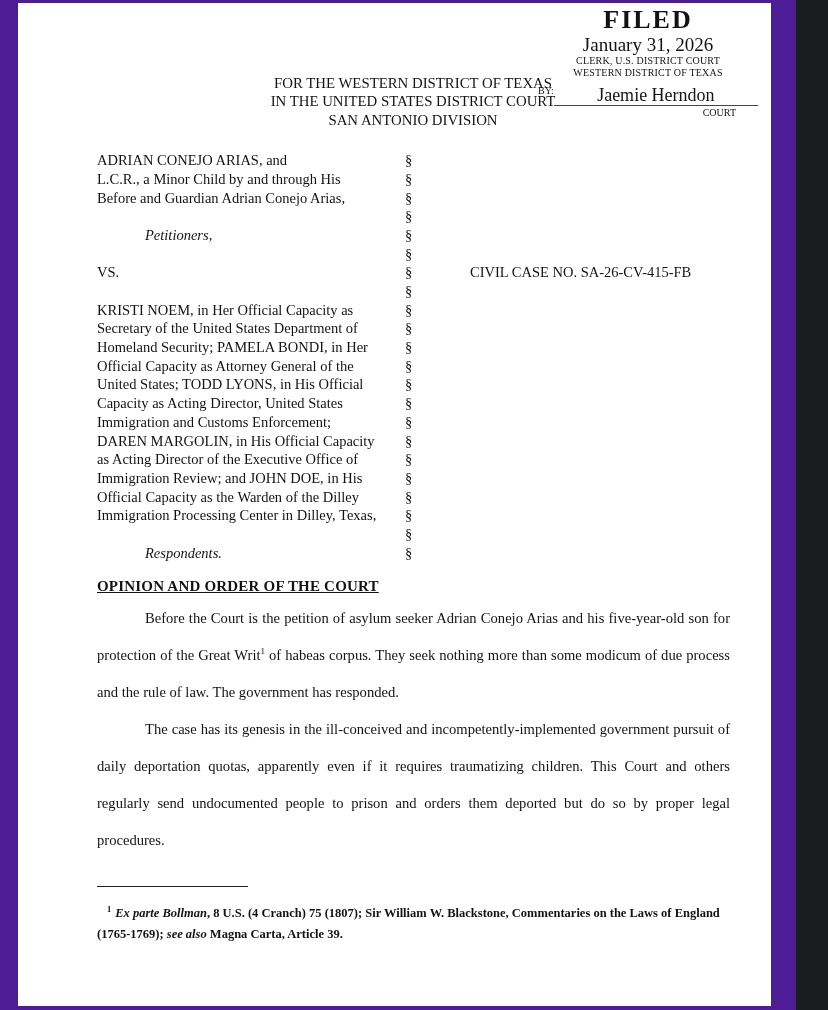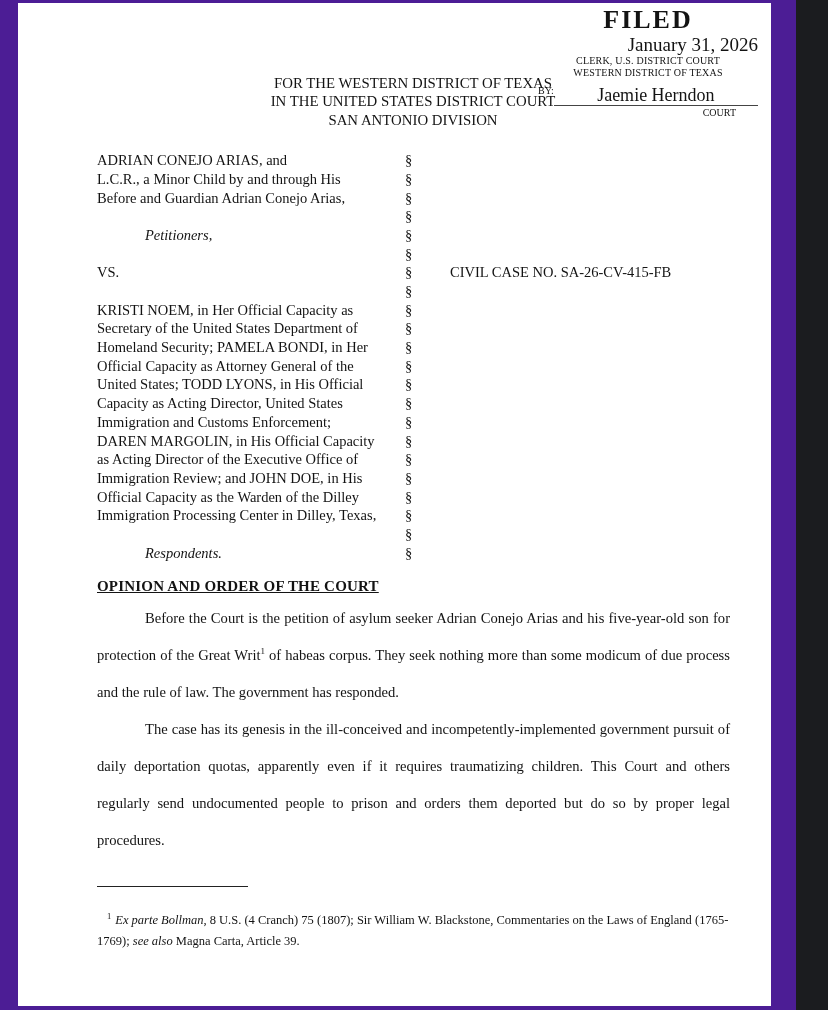"January 31, 2026" .filed-date { text-align: right -> none }
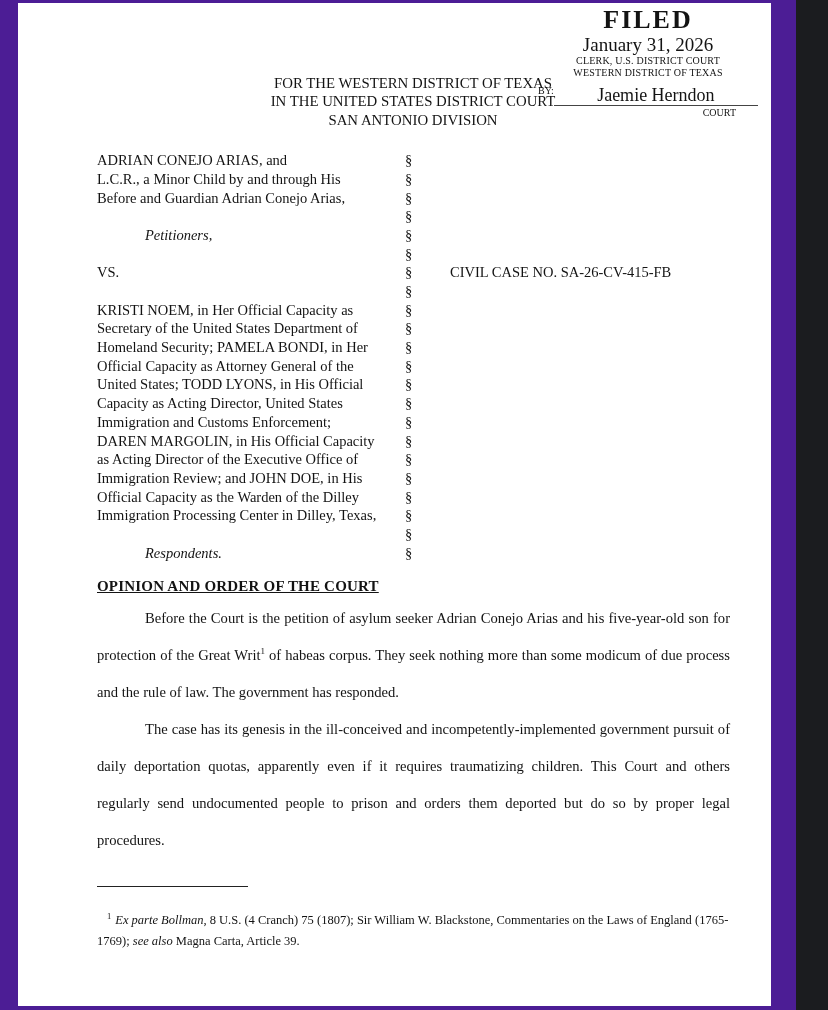"CIVIL CASE NO. SA-26-CV-415-FB" .case-number { left: 353px -> 373px }
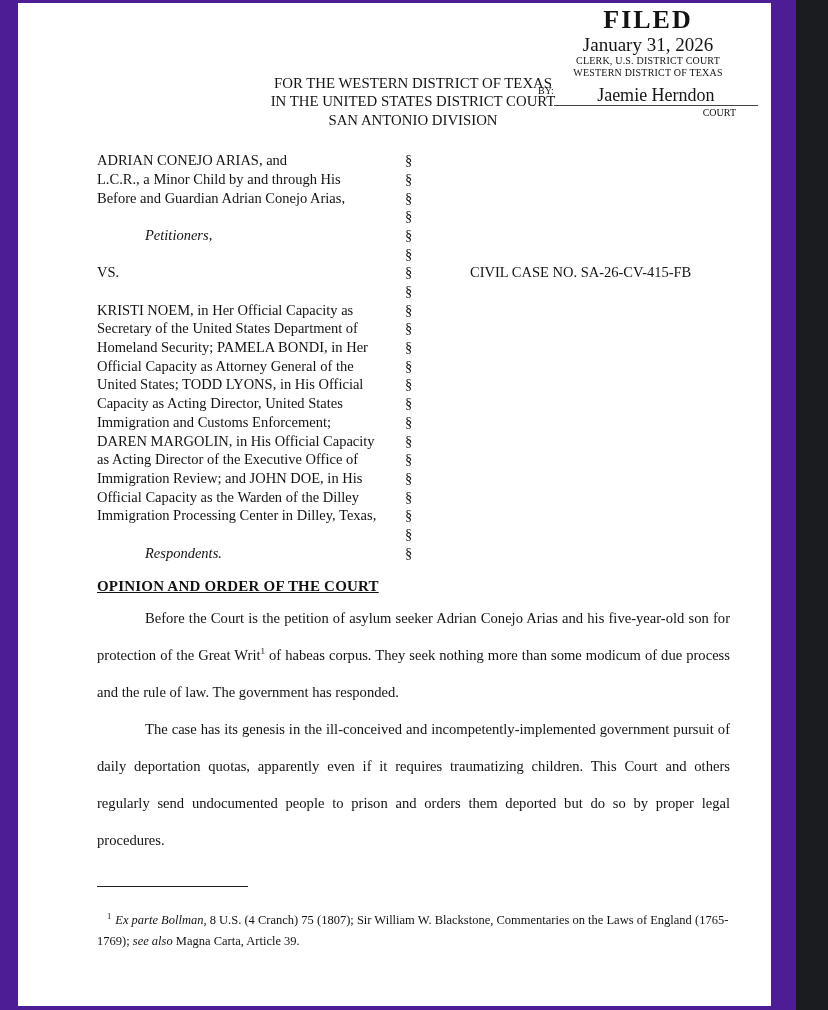"1 Ex parte Bollman, 8" .fn-text { font-weight: normal -> bold; margin-top: 23px -> 16px }
